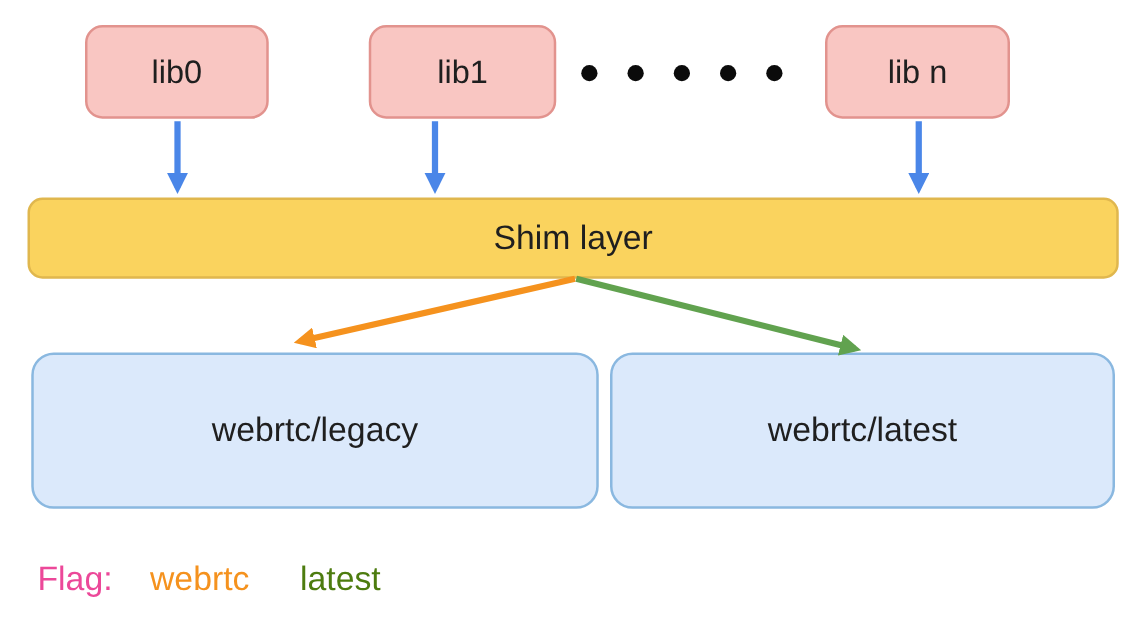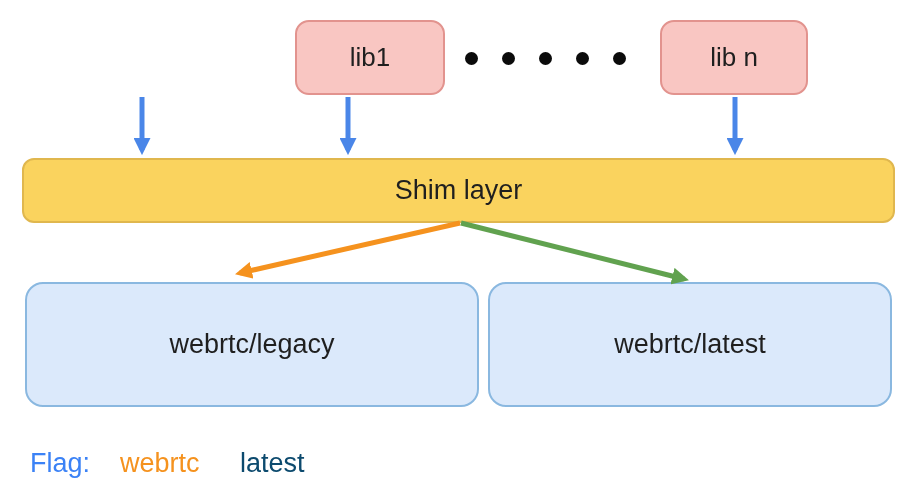"lib0" div.box { html: none -> <div> <span>lib0</span> </div> }
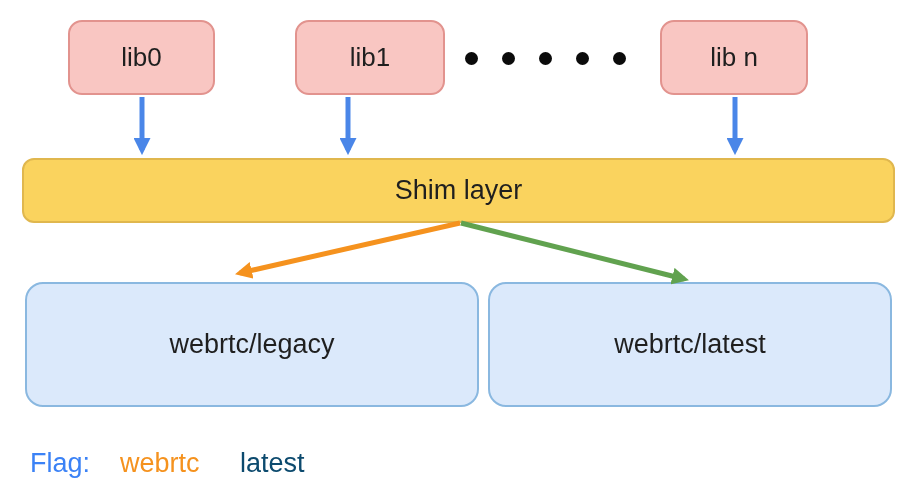"Flag:" .legend-label { color: #3b82f6 -> #ec4899 }
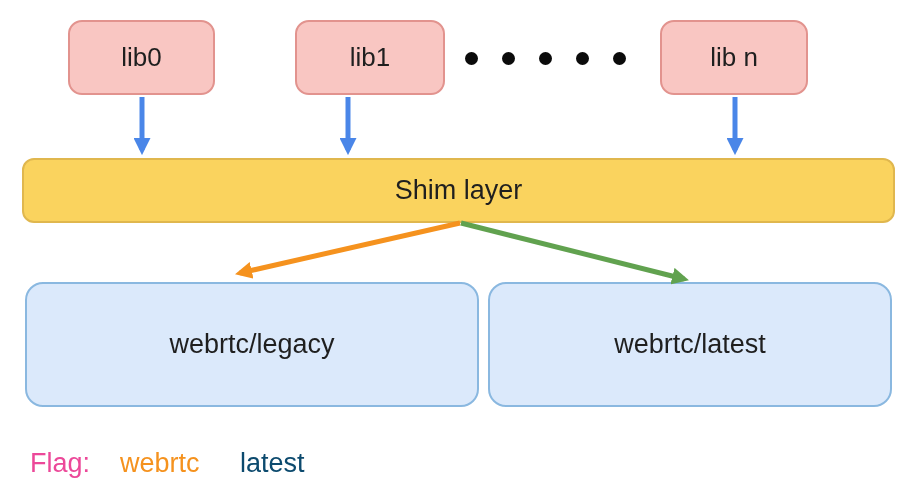"latest" .legend-latest { color: #0c4a6e -> #4d7c0f }
